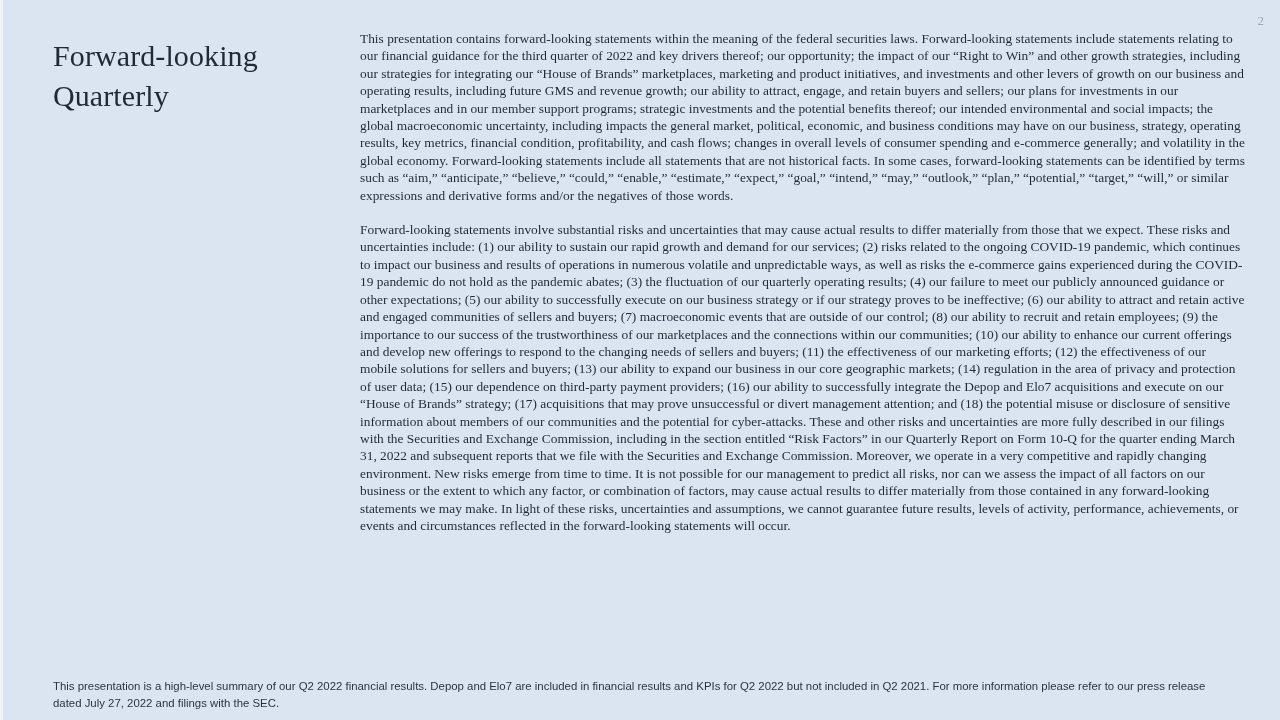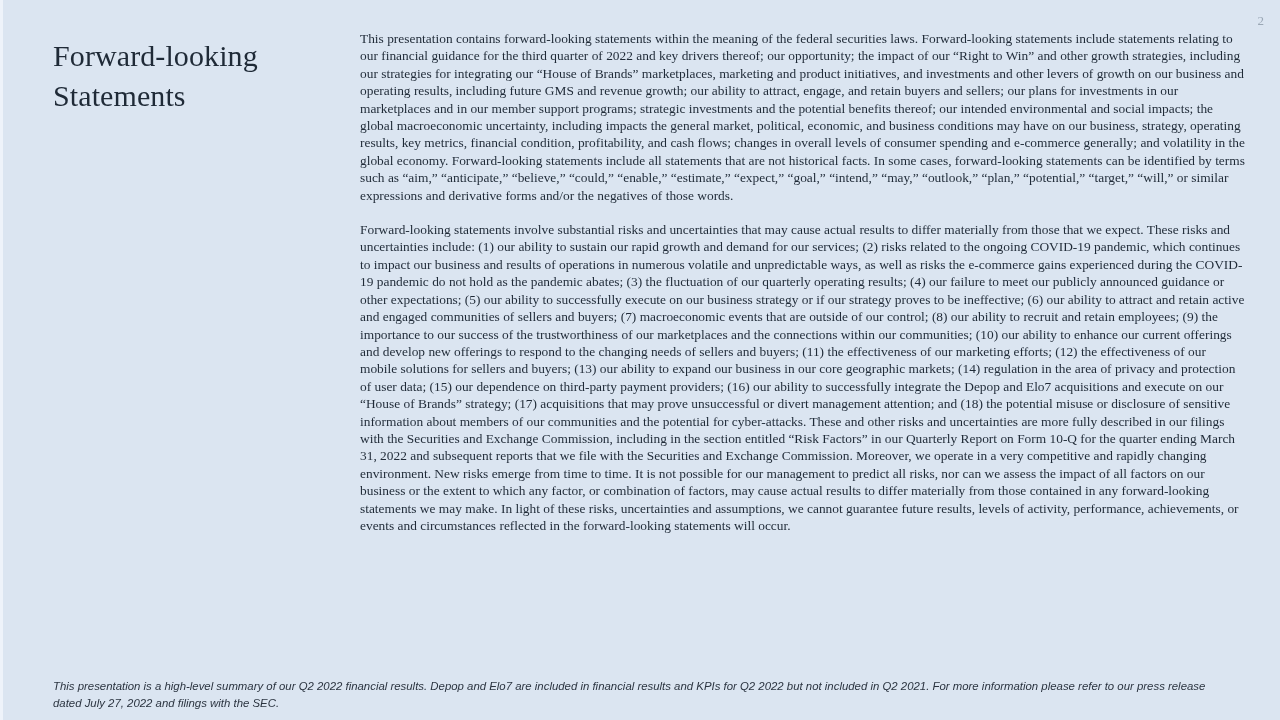"Forward-looking Statements" div.title { text: Statements -> Quarterly }
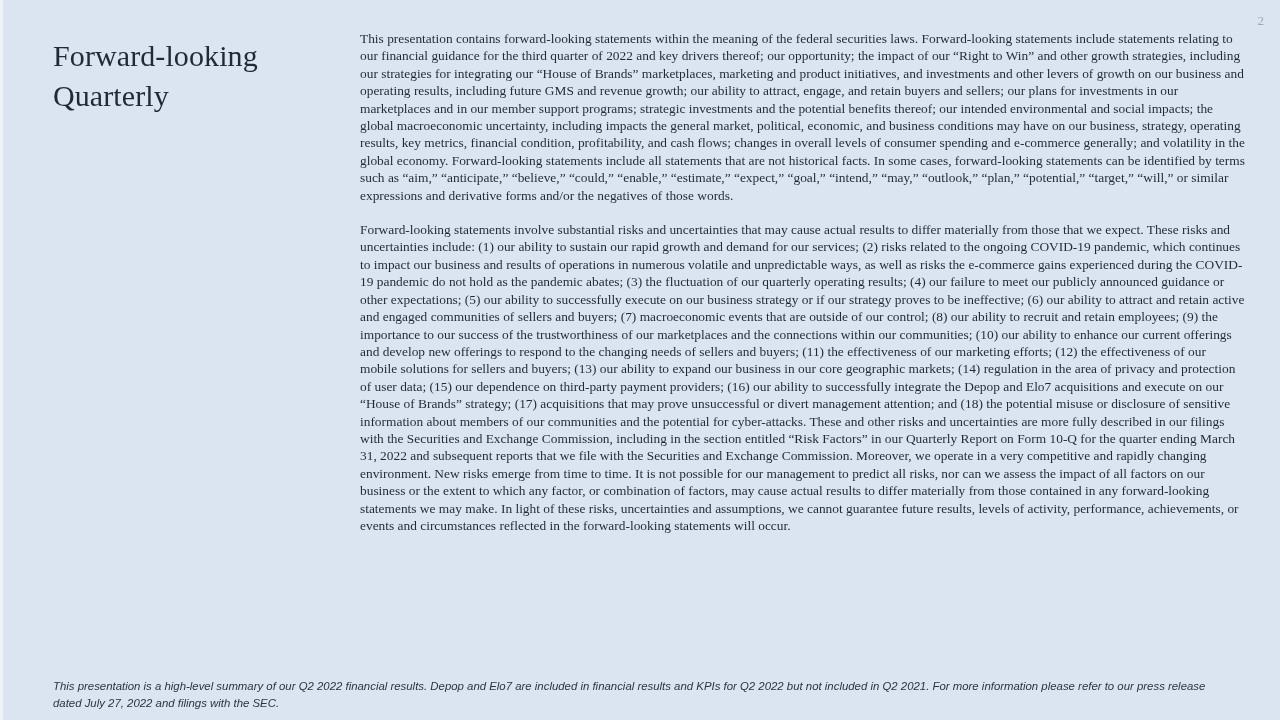"This presentation is a high-level" .footnote { font-style: italic -> none }
